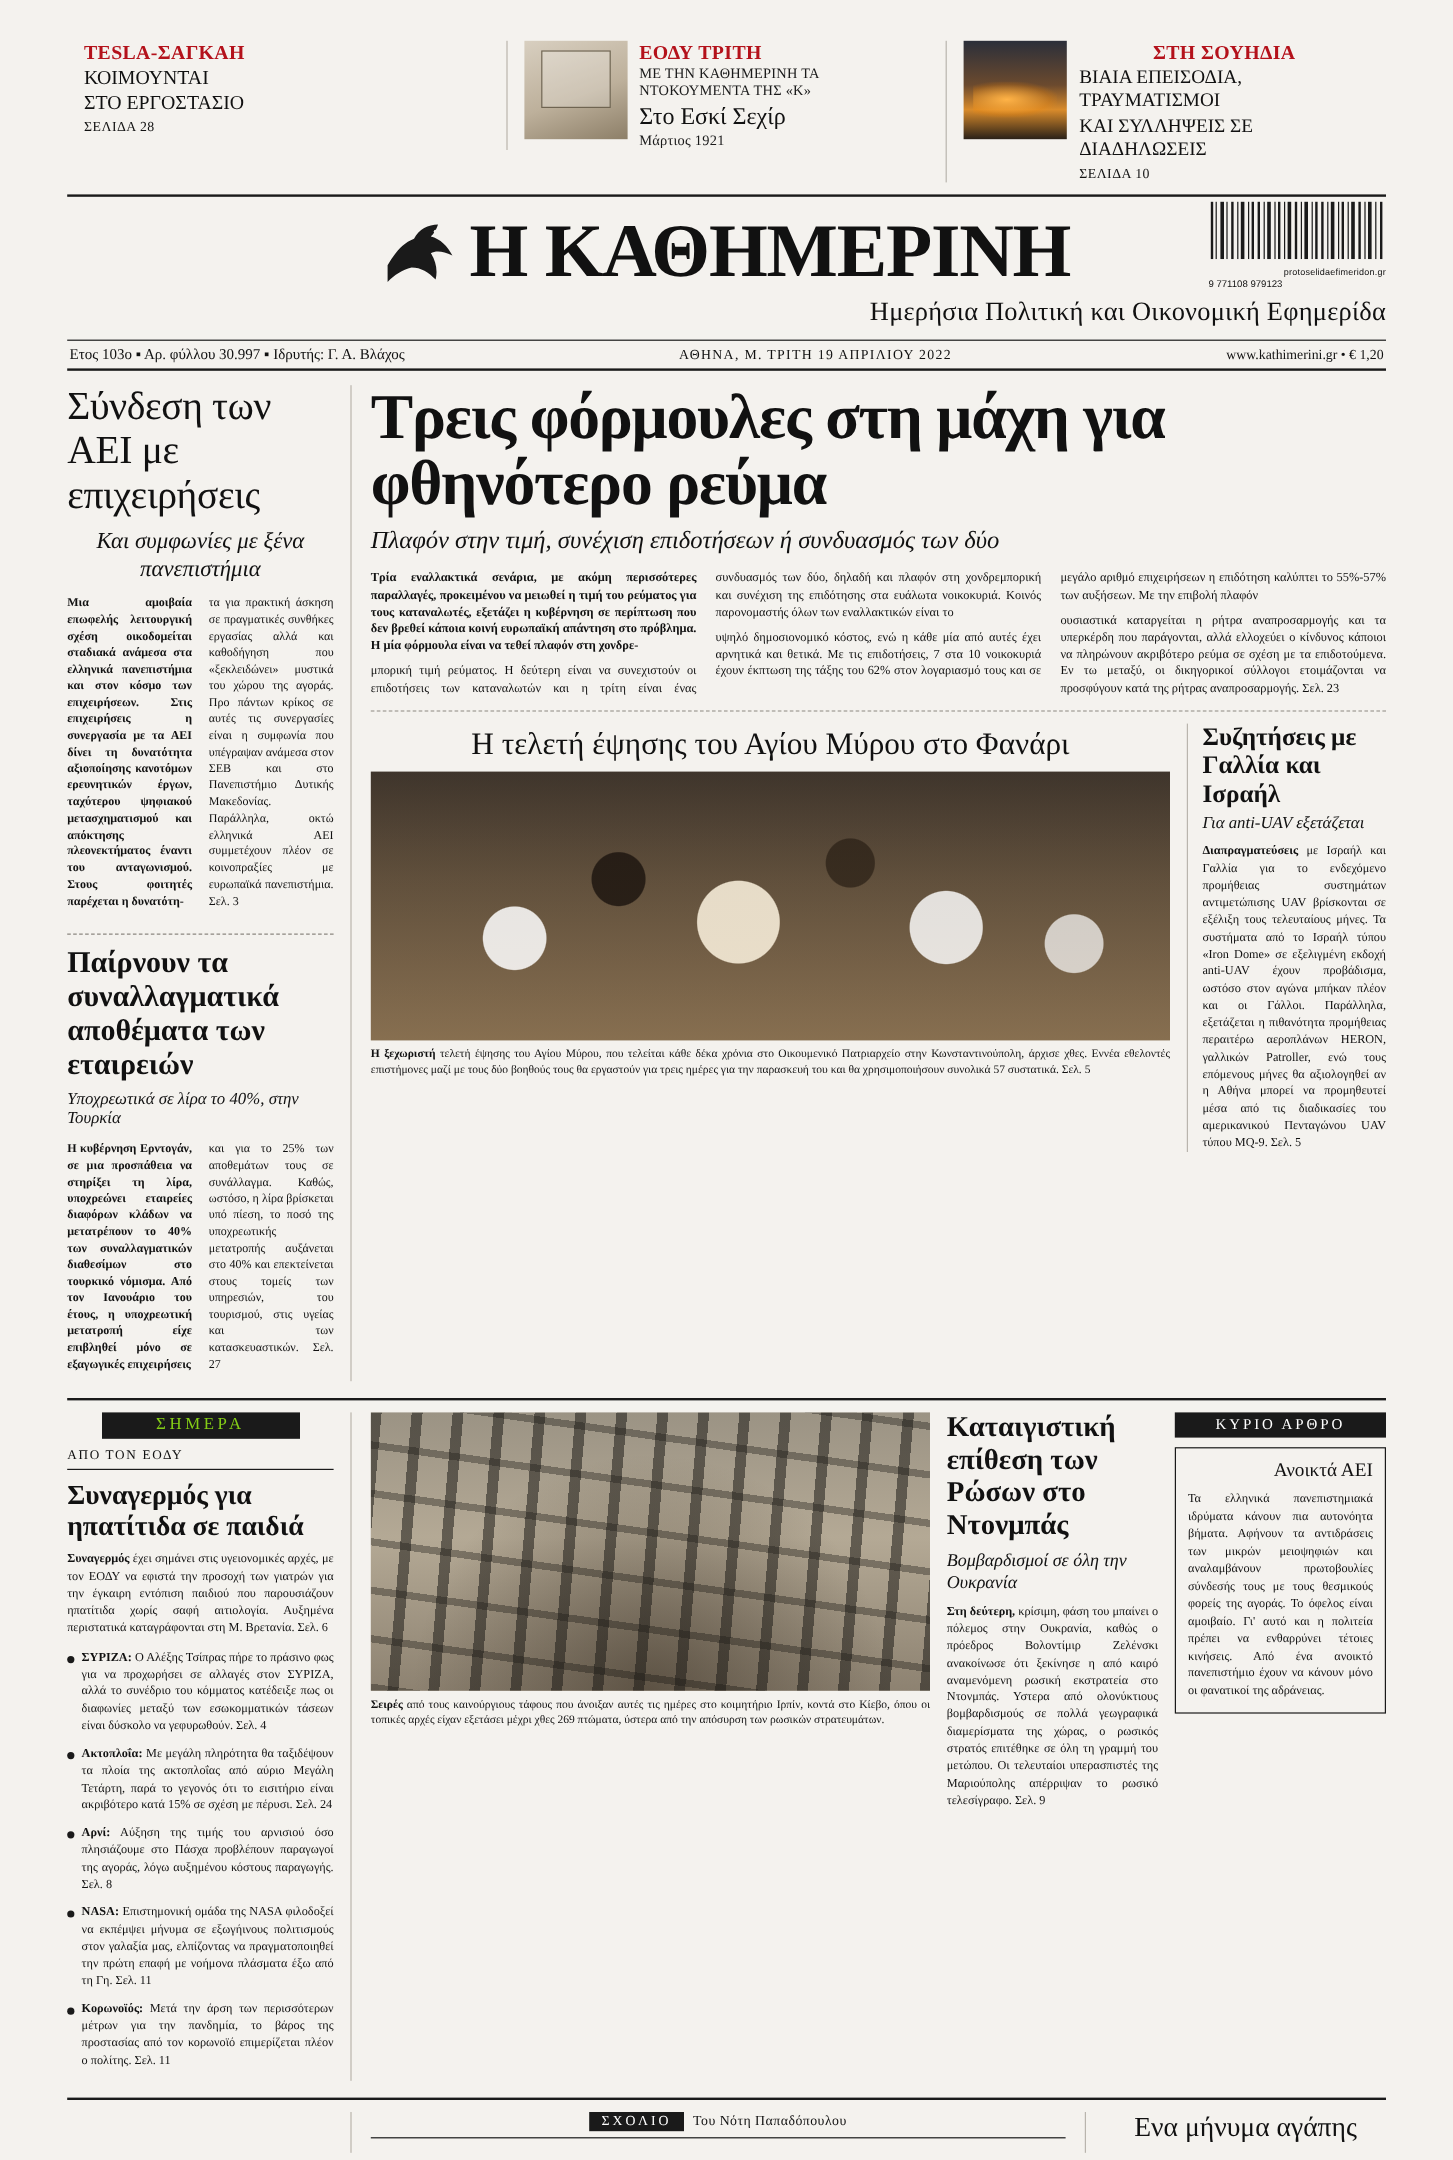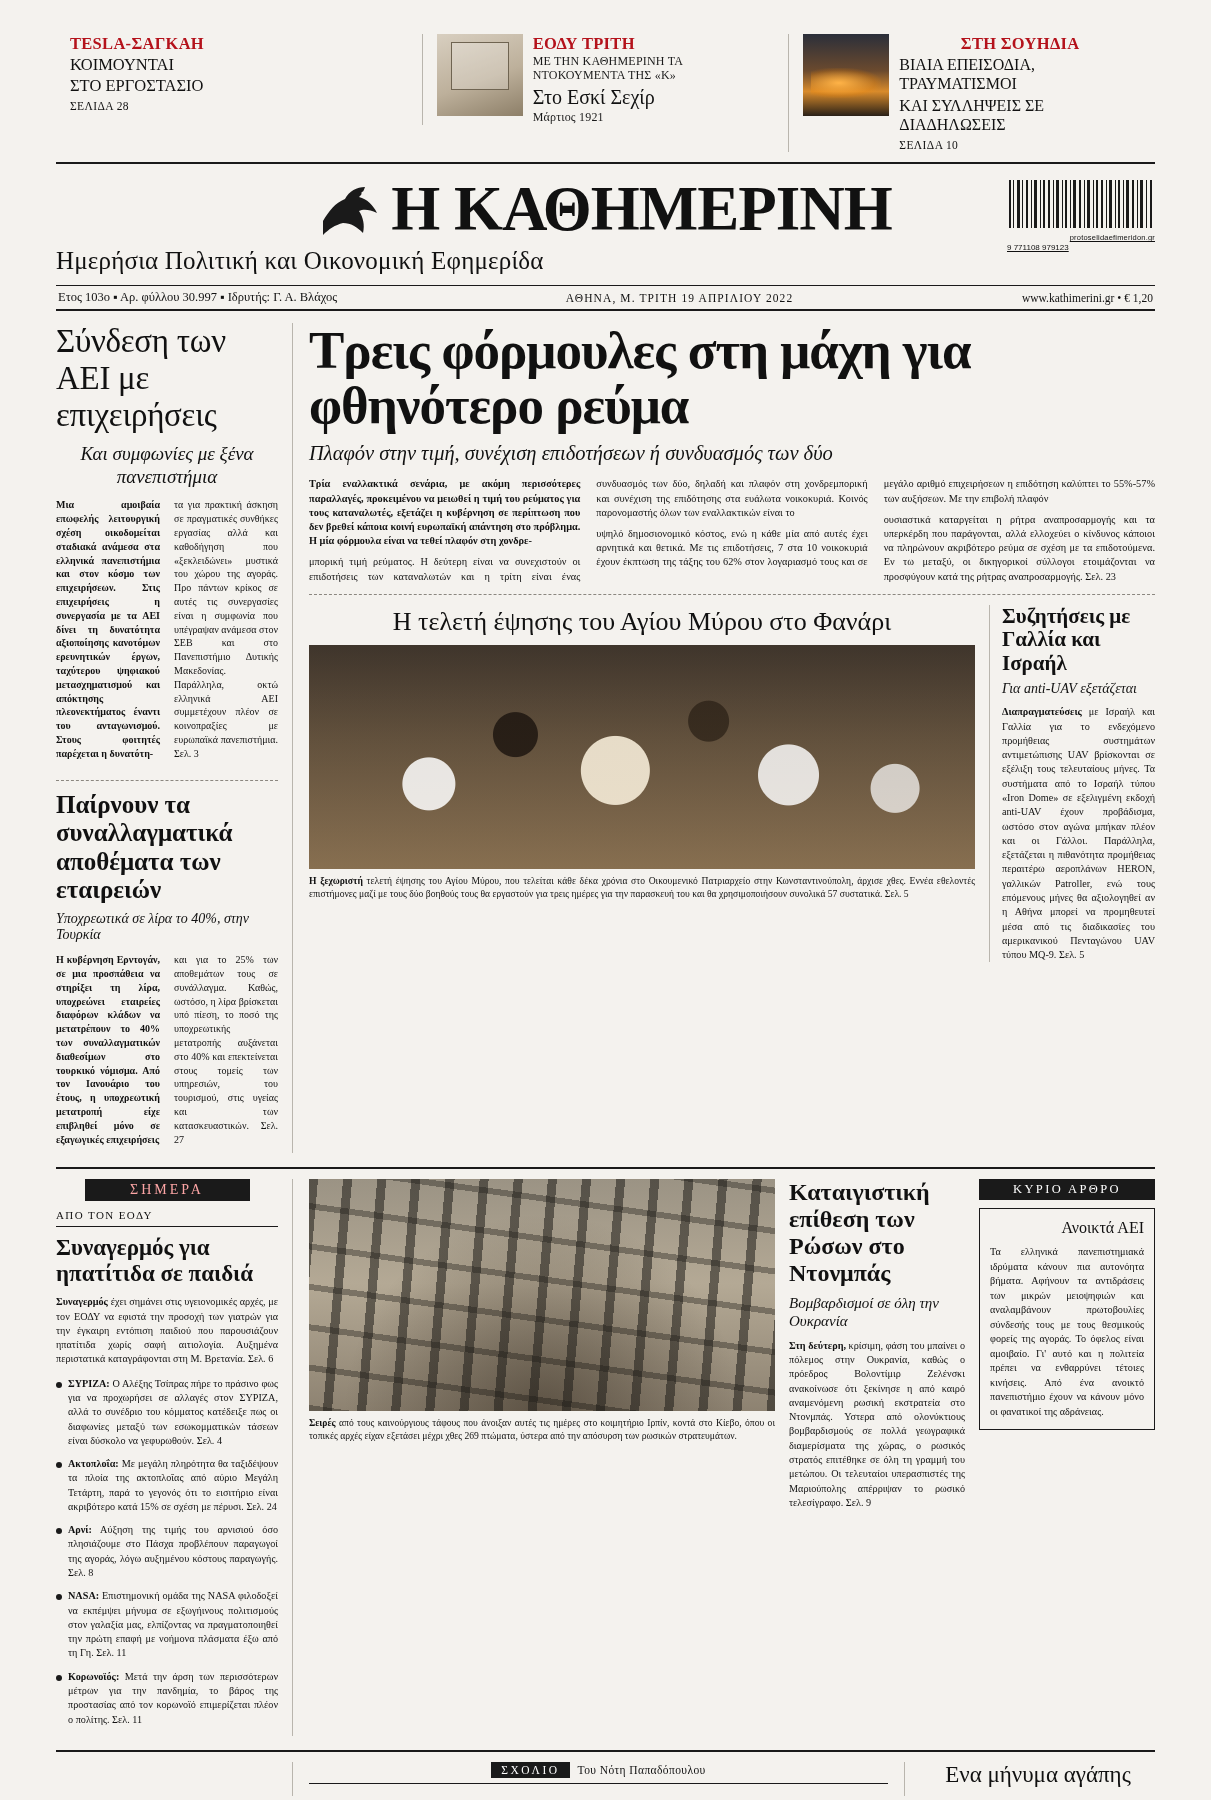"protoselidaefimeridon.gr" .barcode { text-decoration: underline -> none; top: 16px -> 4px }
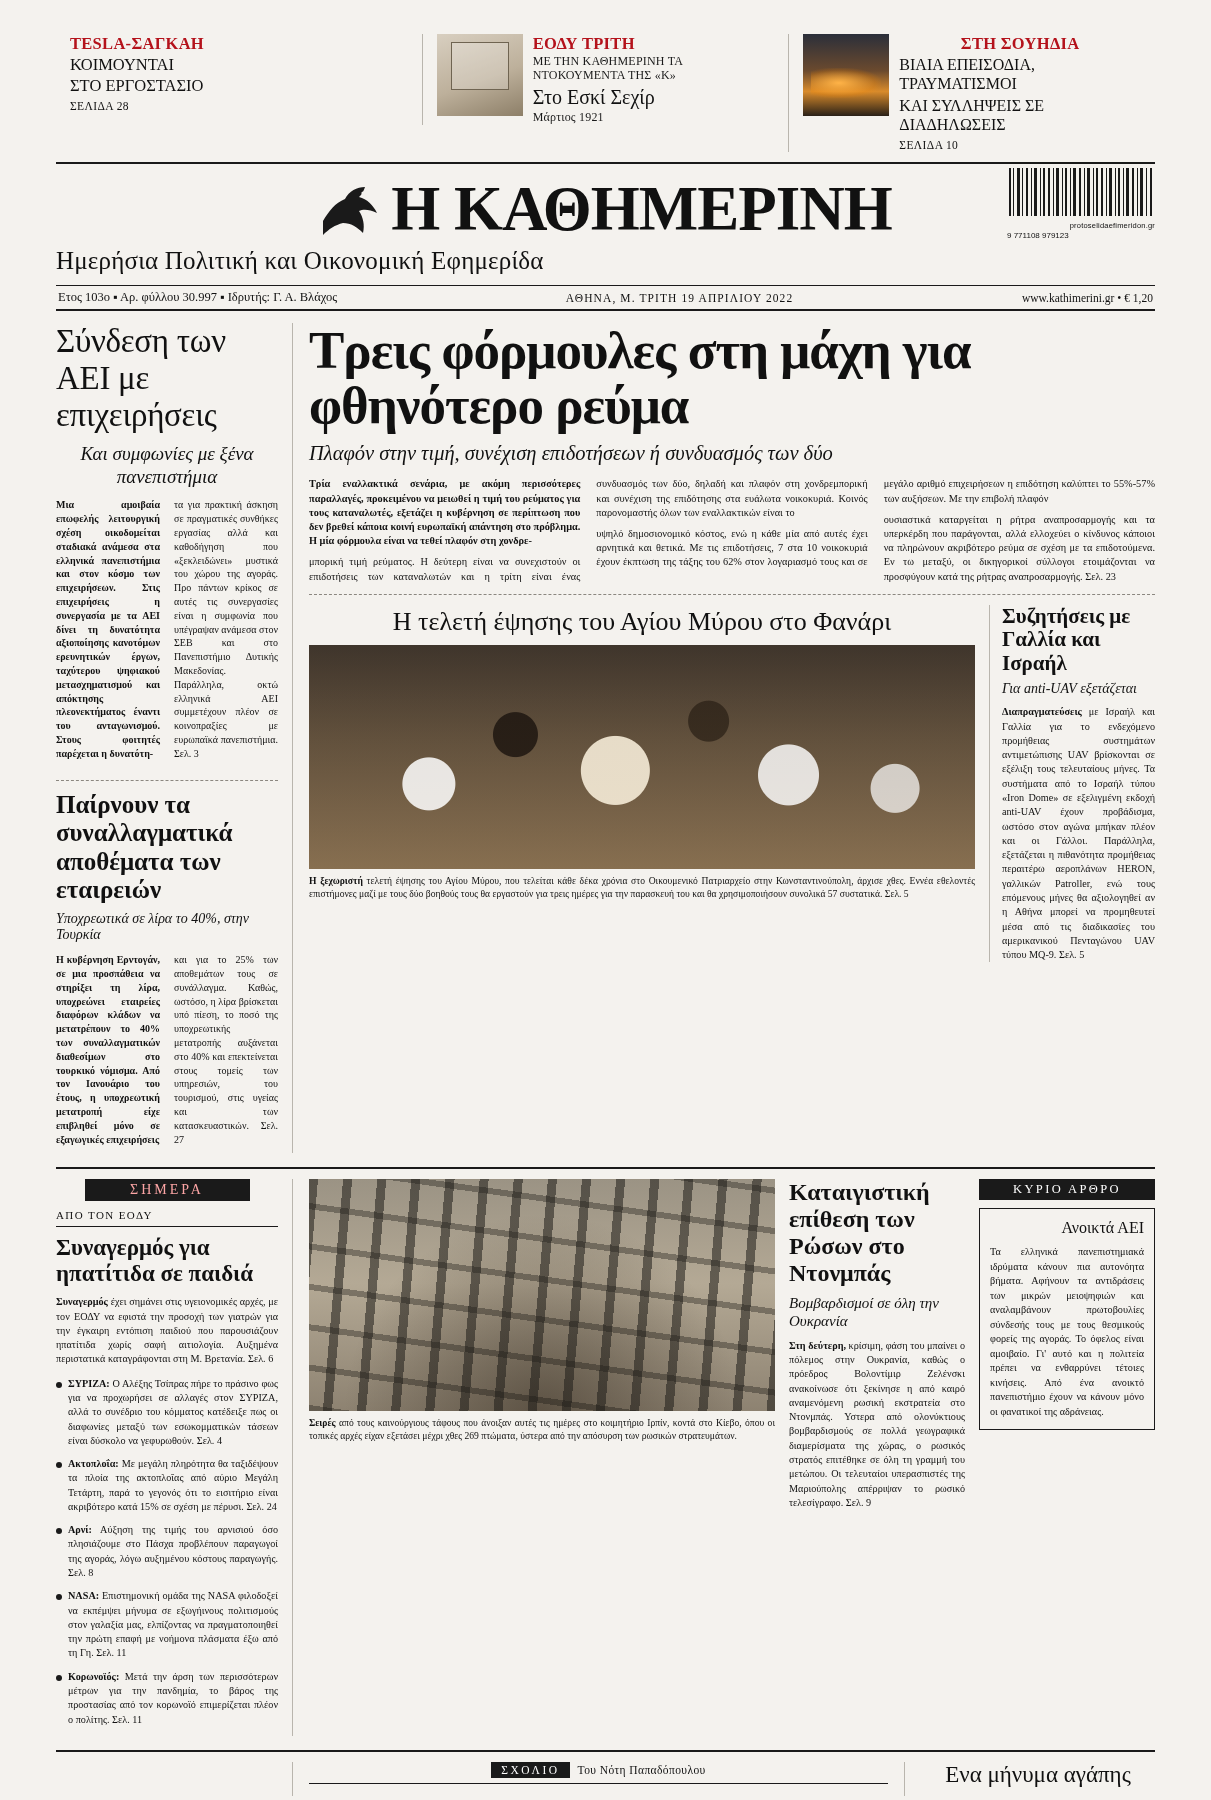"Ημερήσια Πολιτική και Οικονομική" .subtitle { font-size: 25px -> 22px; text-align: left -> right }
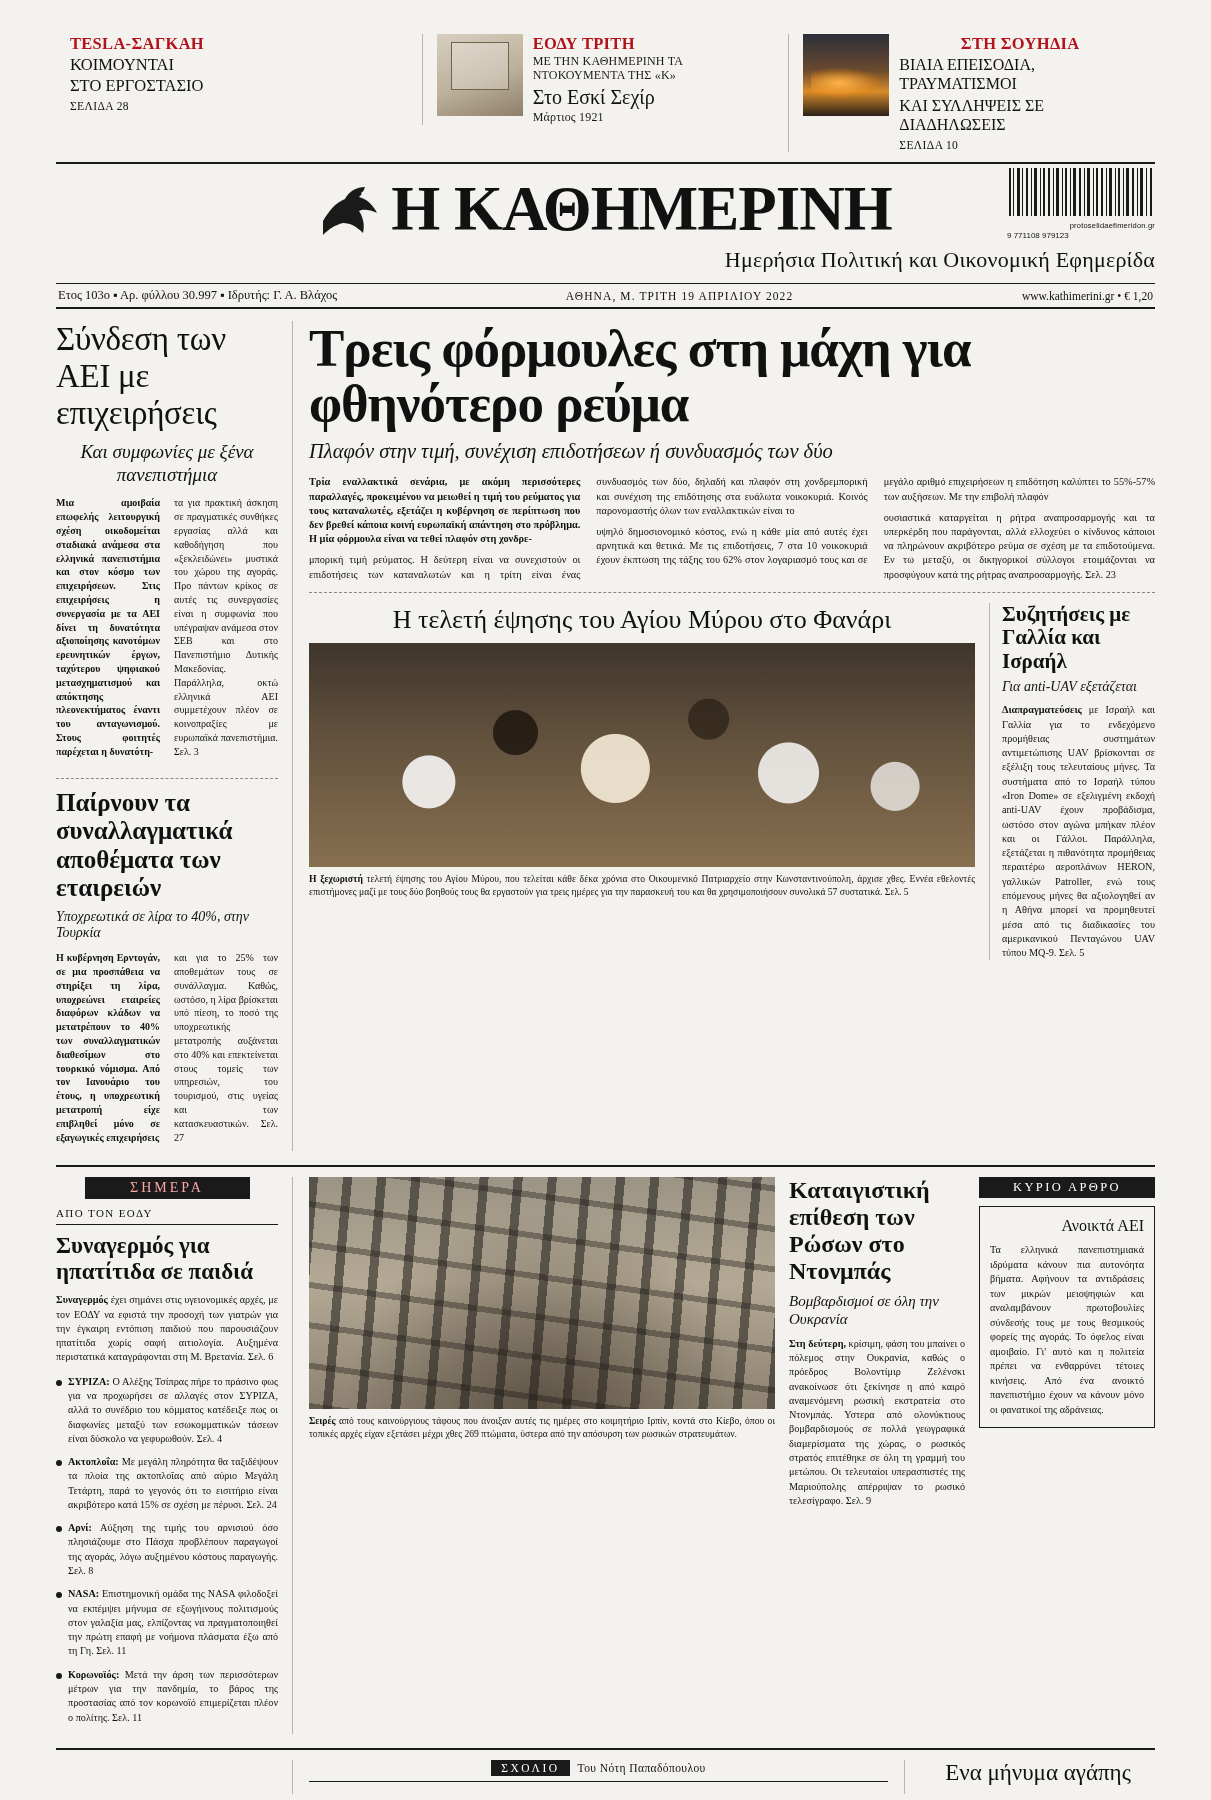"ΣΗΜΕΡΑ" .today-band { color: #fca5a5 -> #84cc16 }
